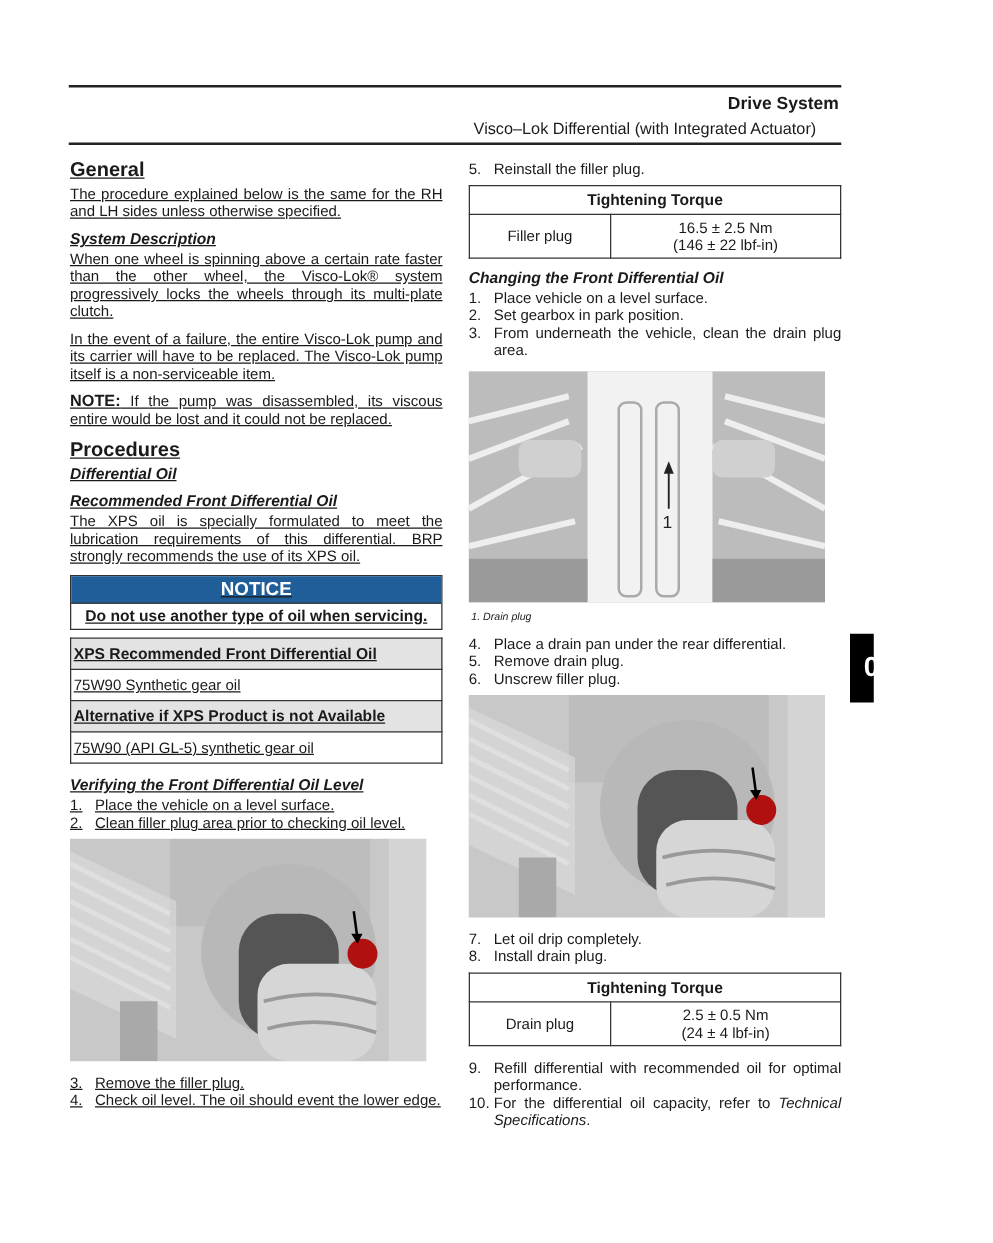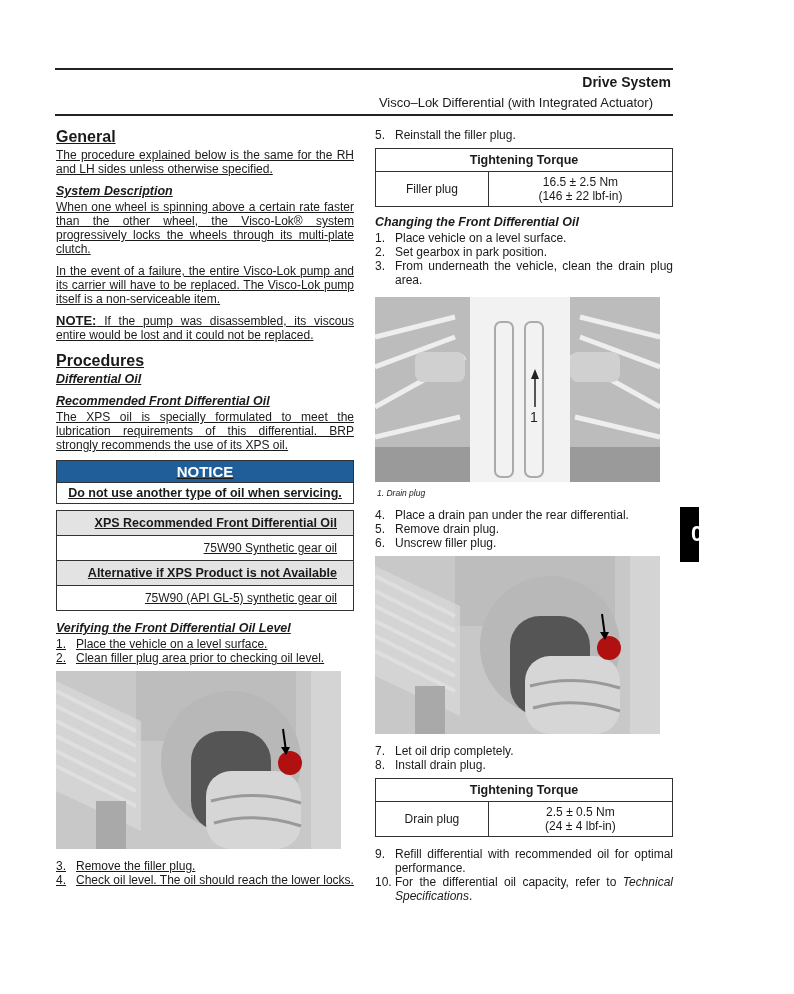"XPS Recommended Front Differential Oil" table.oil td { padding: 5px 16px -> 5px 2px; text-align: right -> left }
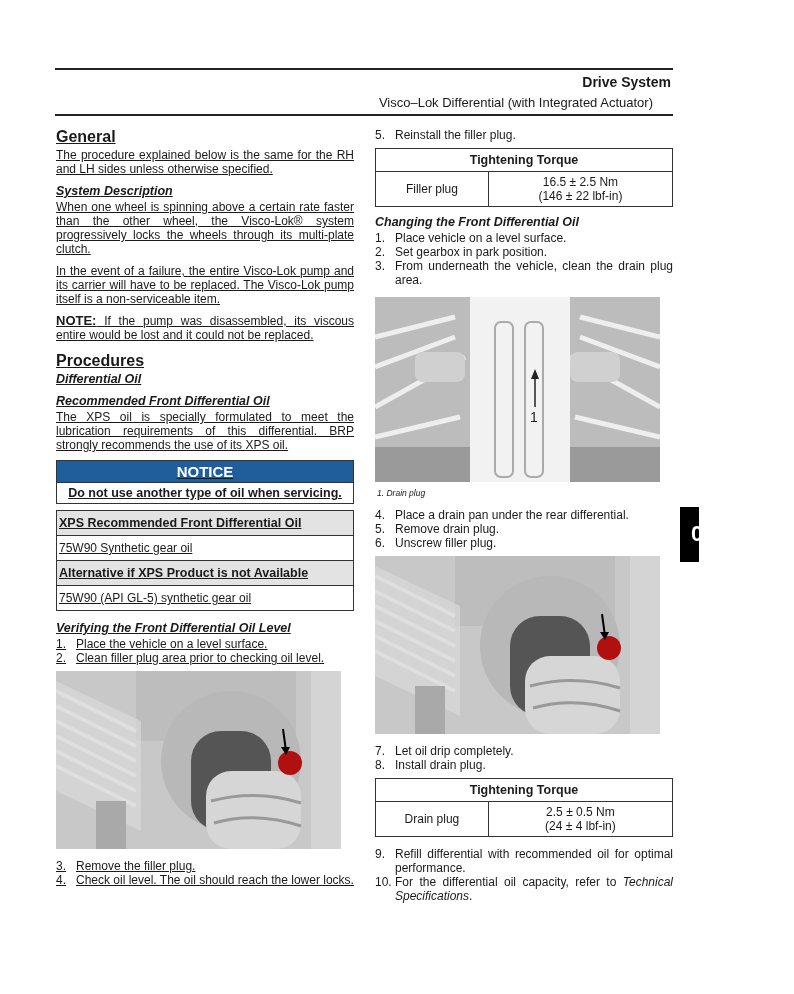"Check oil level. The oil" span.t { text: reach the lower locks -> event the lower edge }
